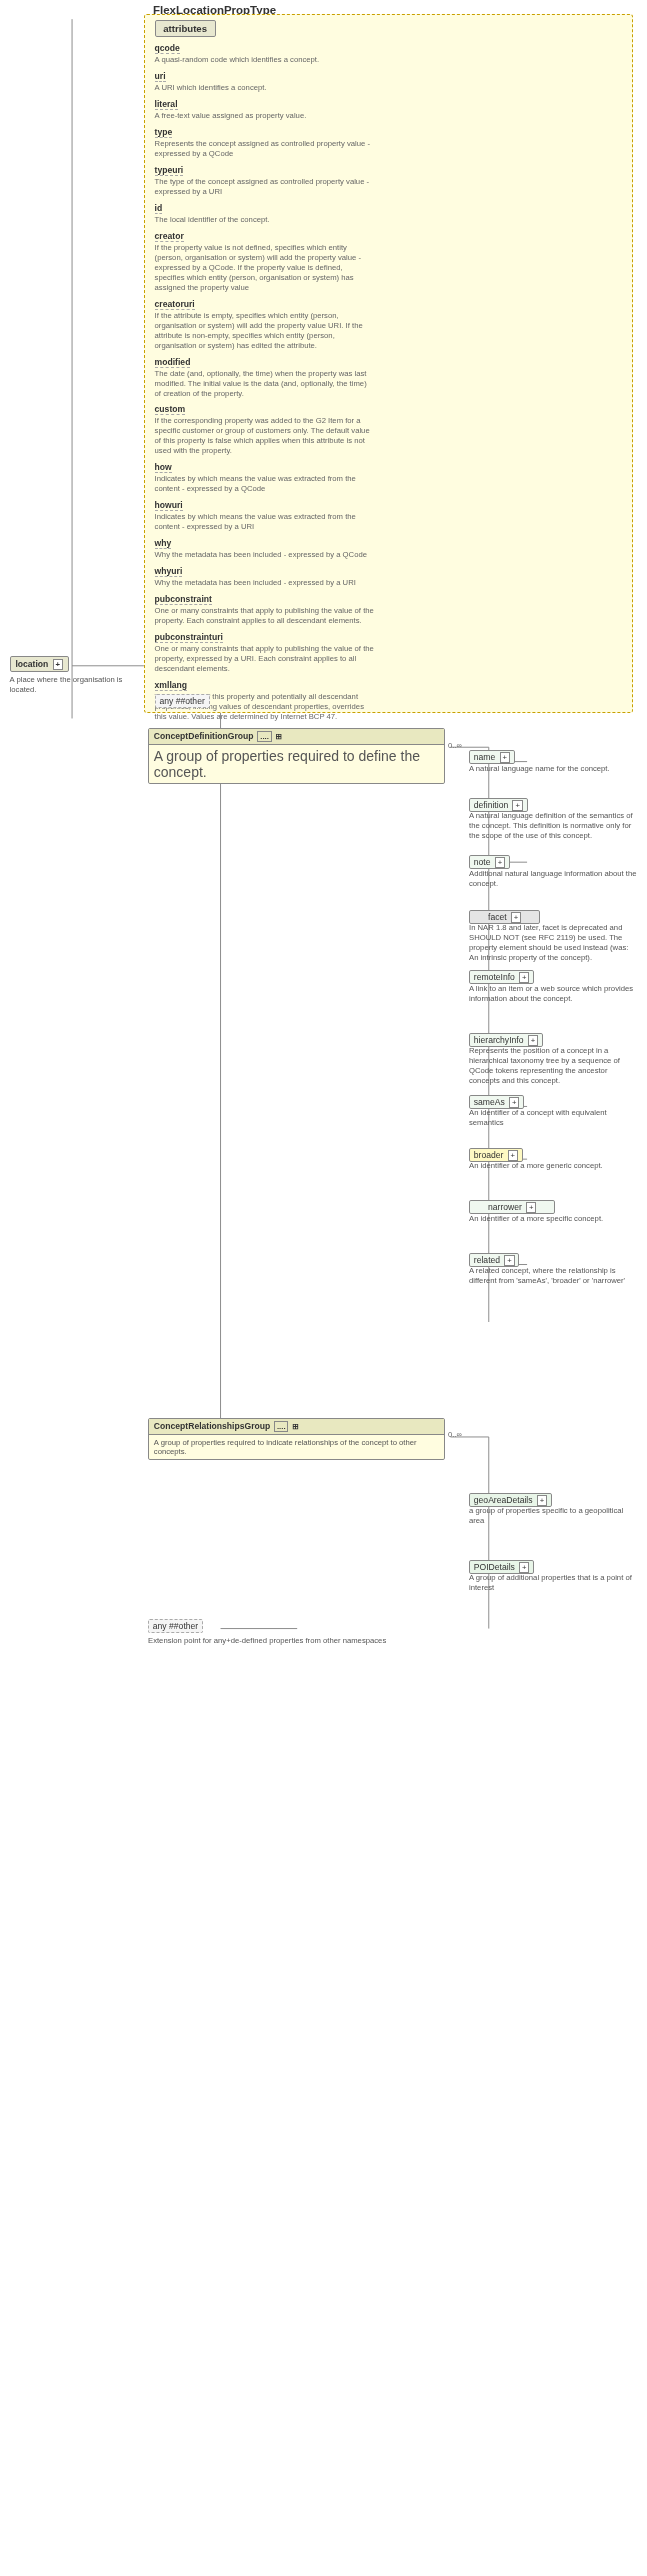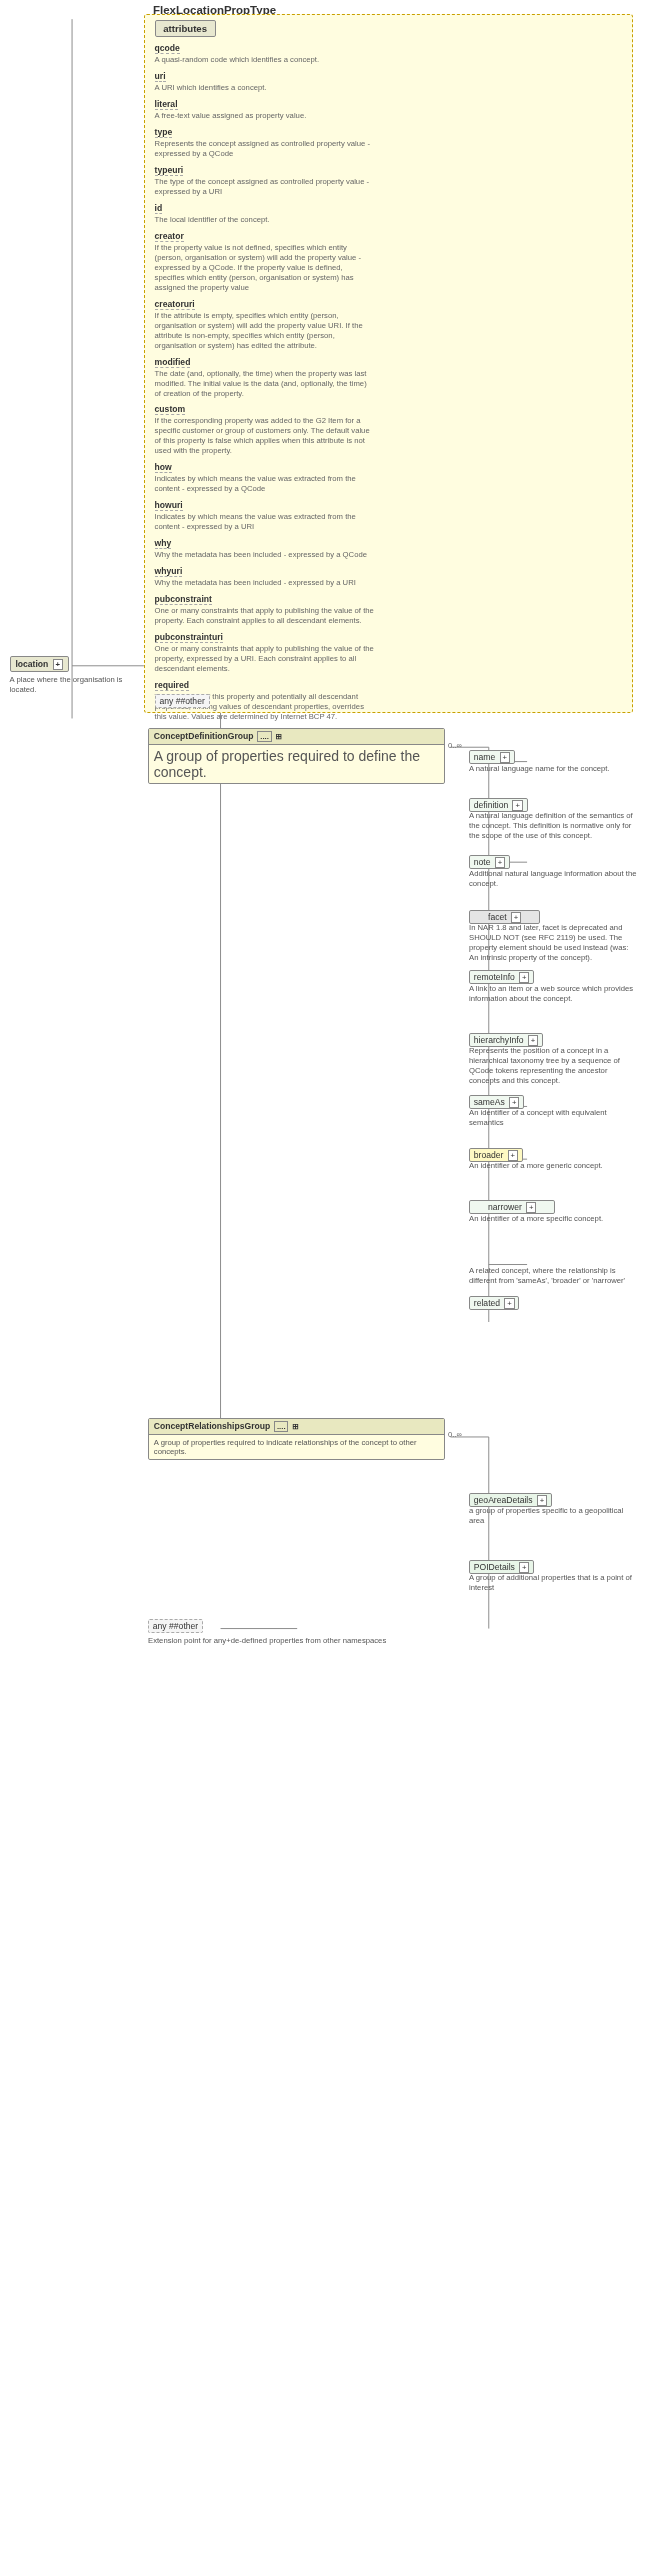"required" div.attr-name { text: required -> xmllang }
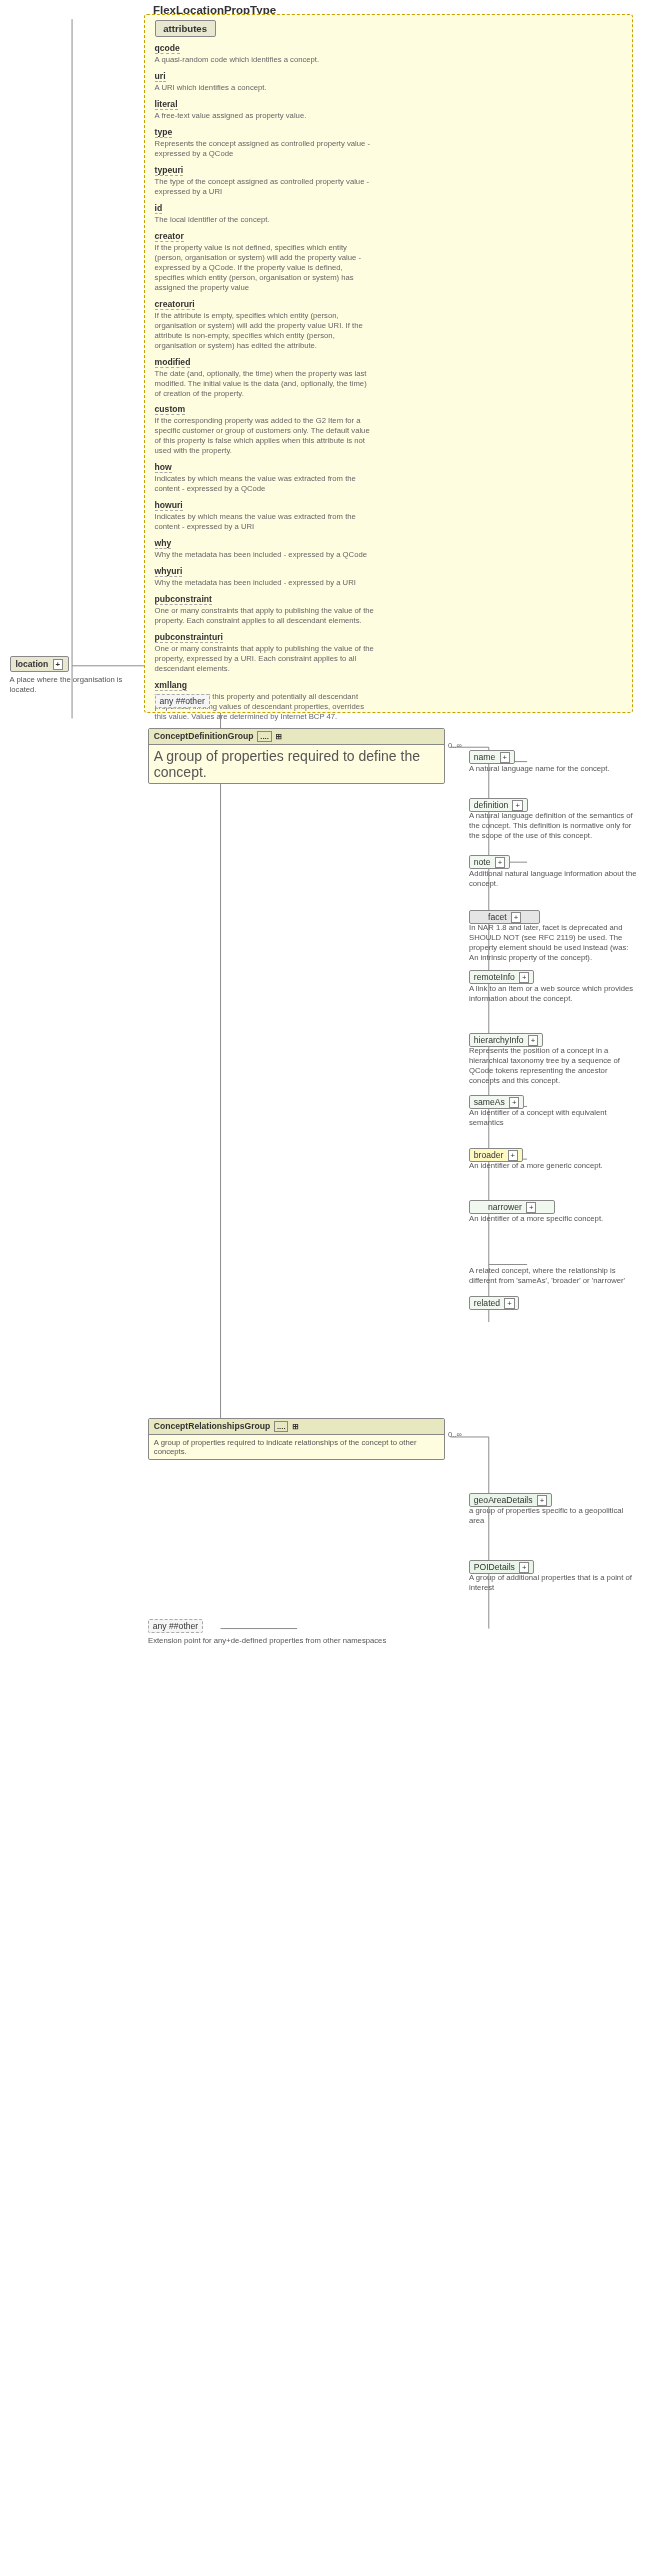"related +" div { margin-top: 43px -> none }
